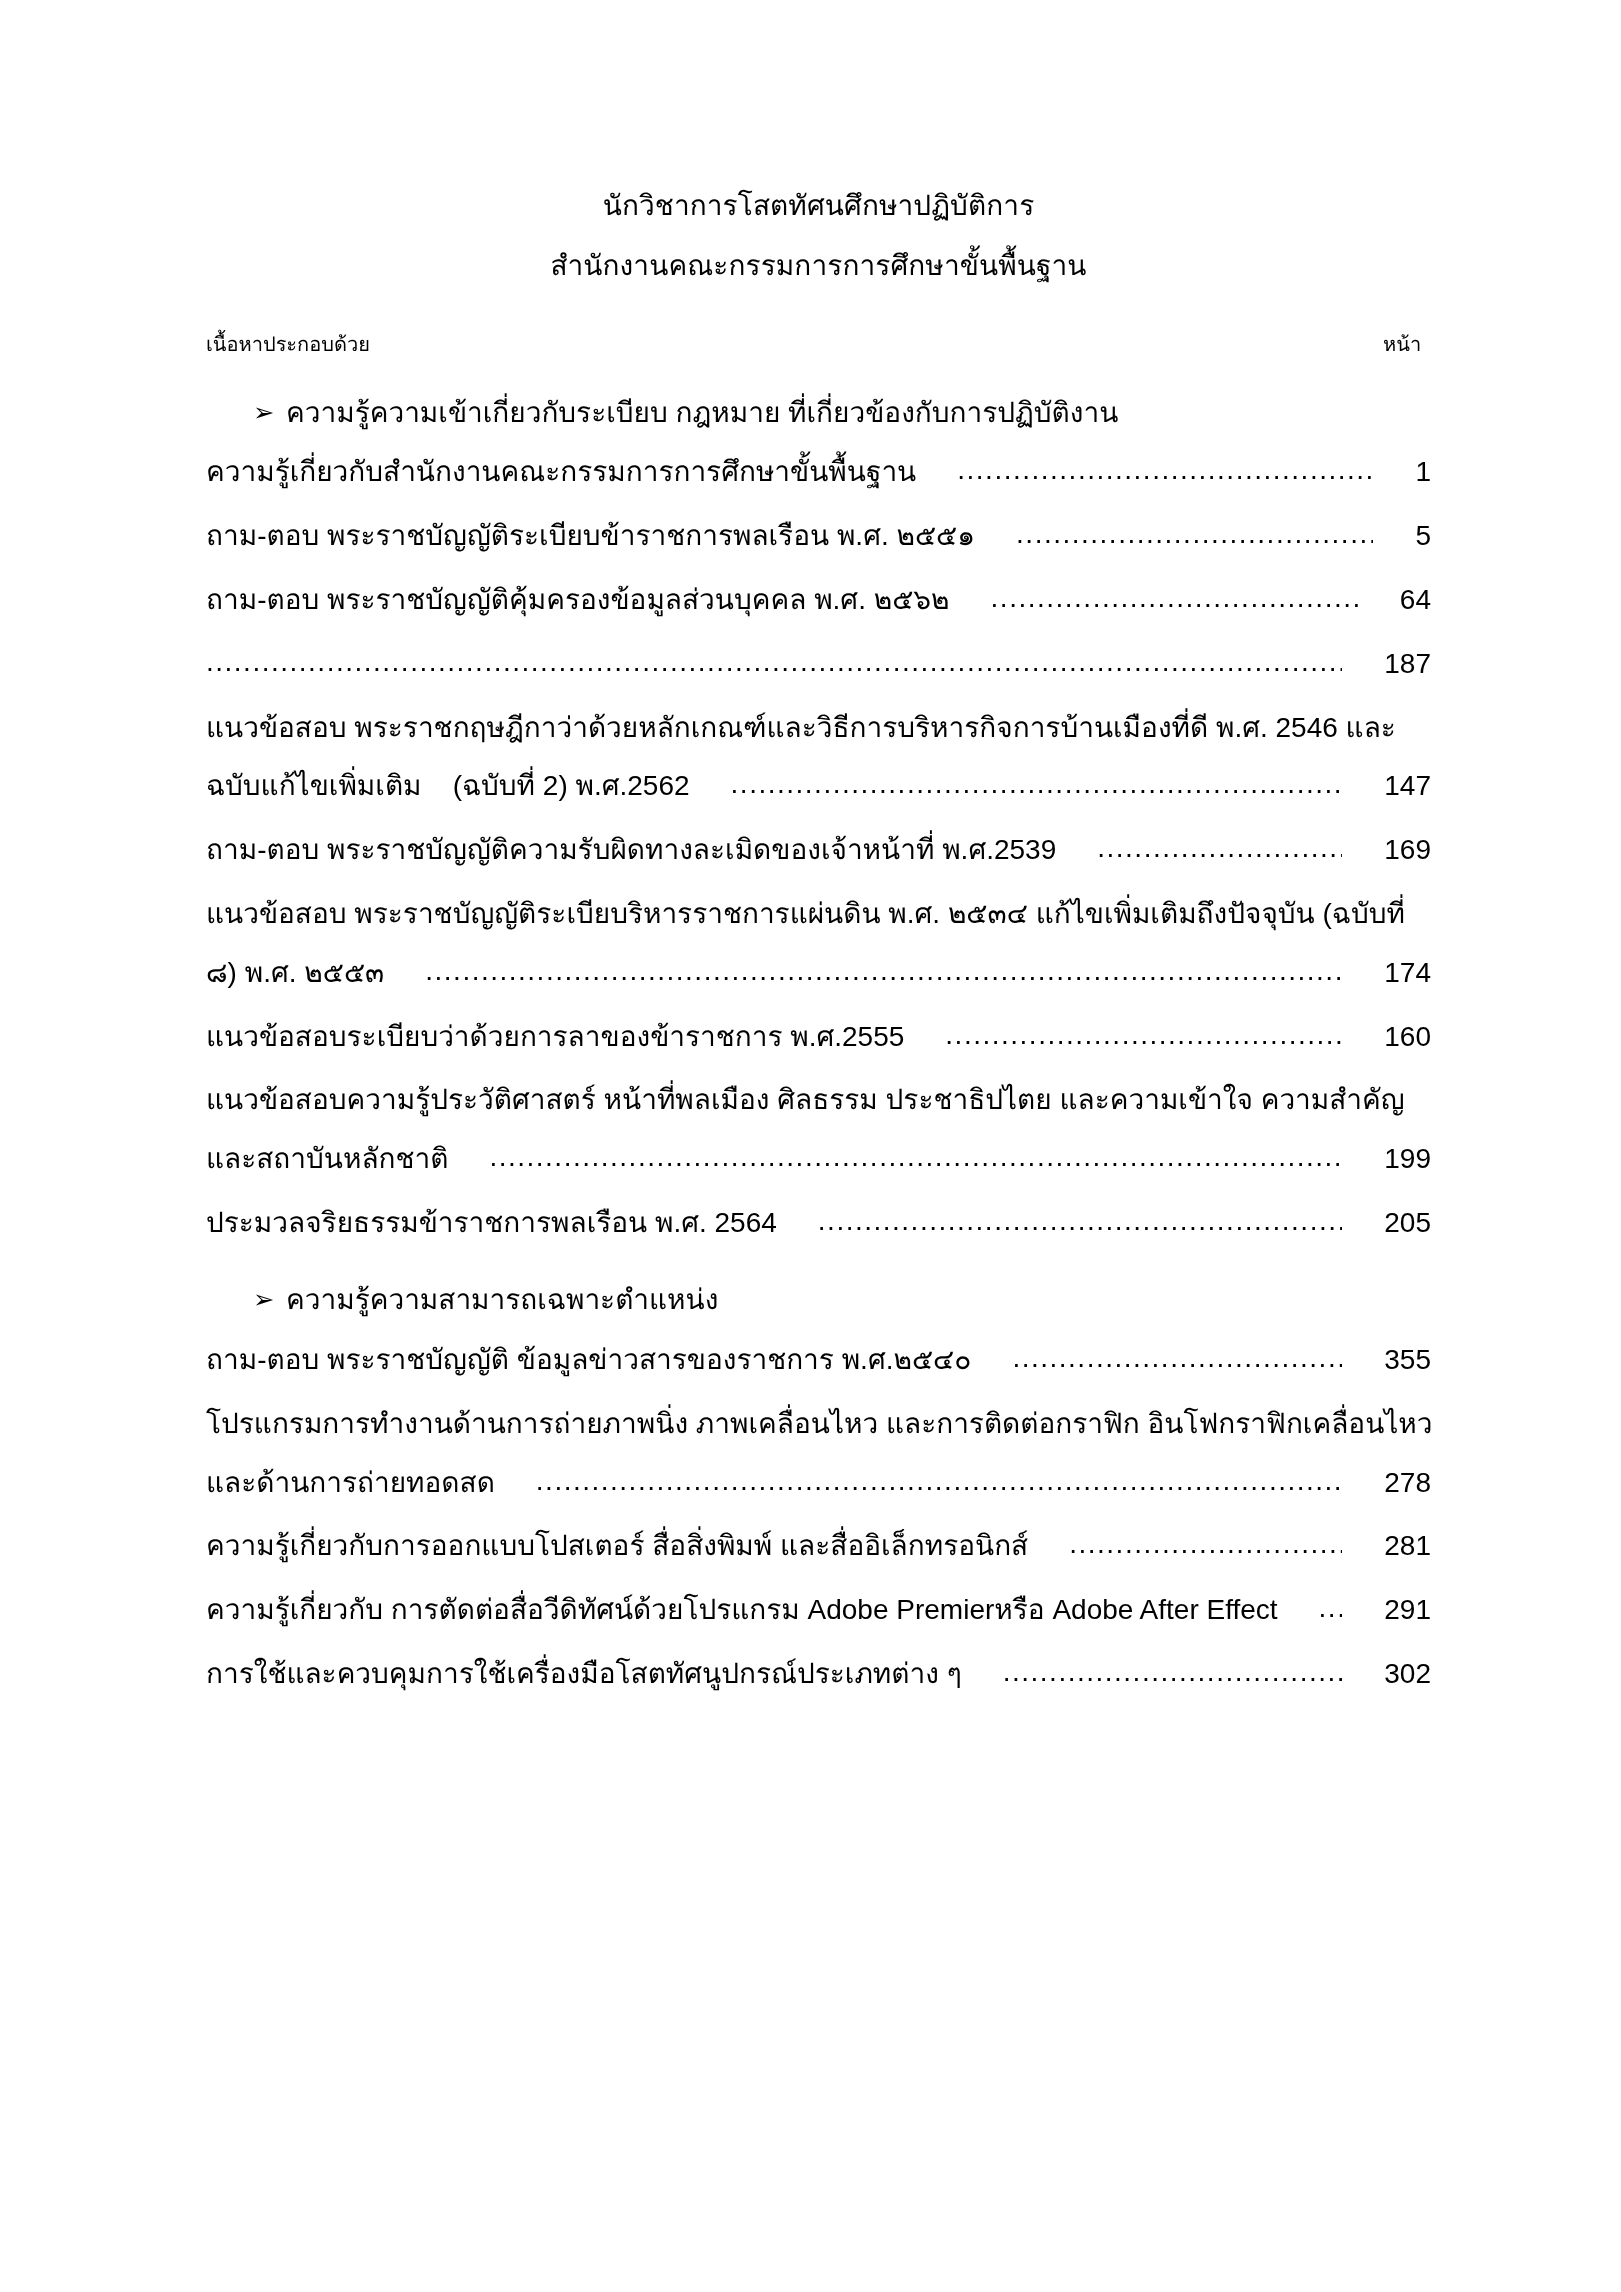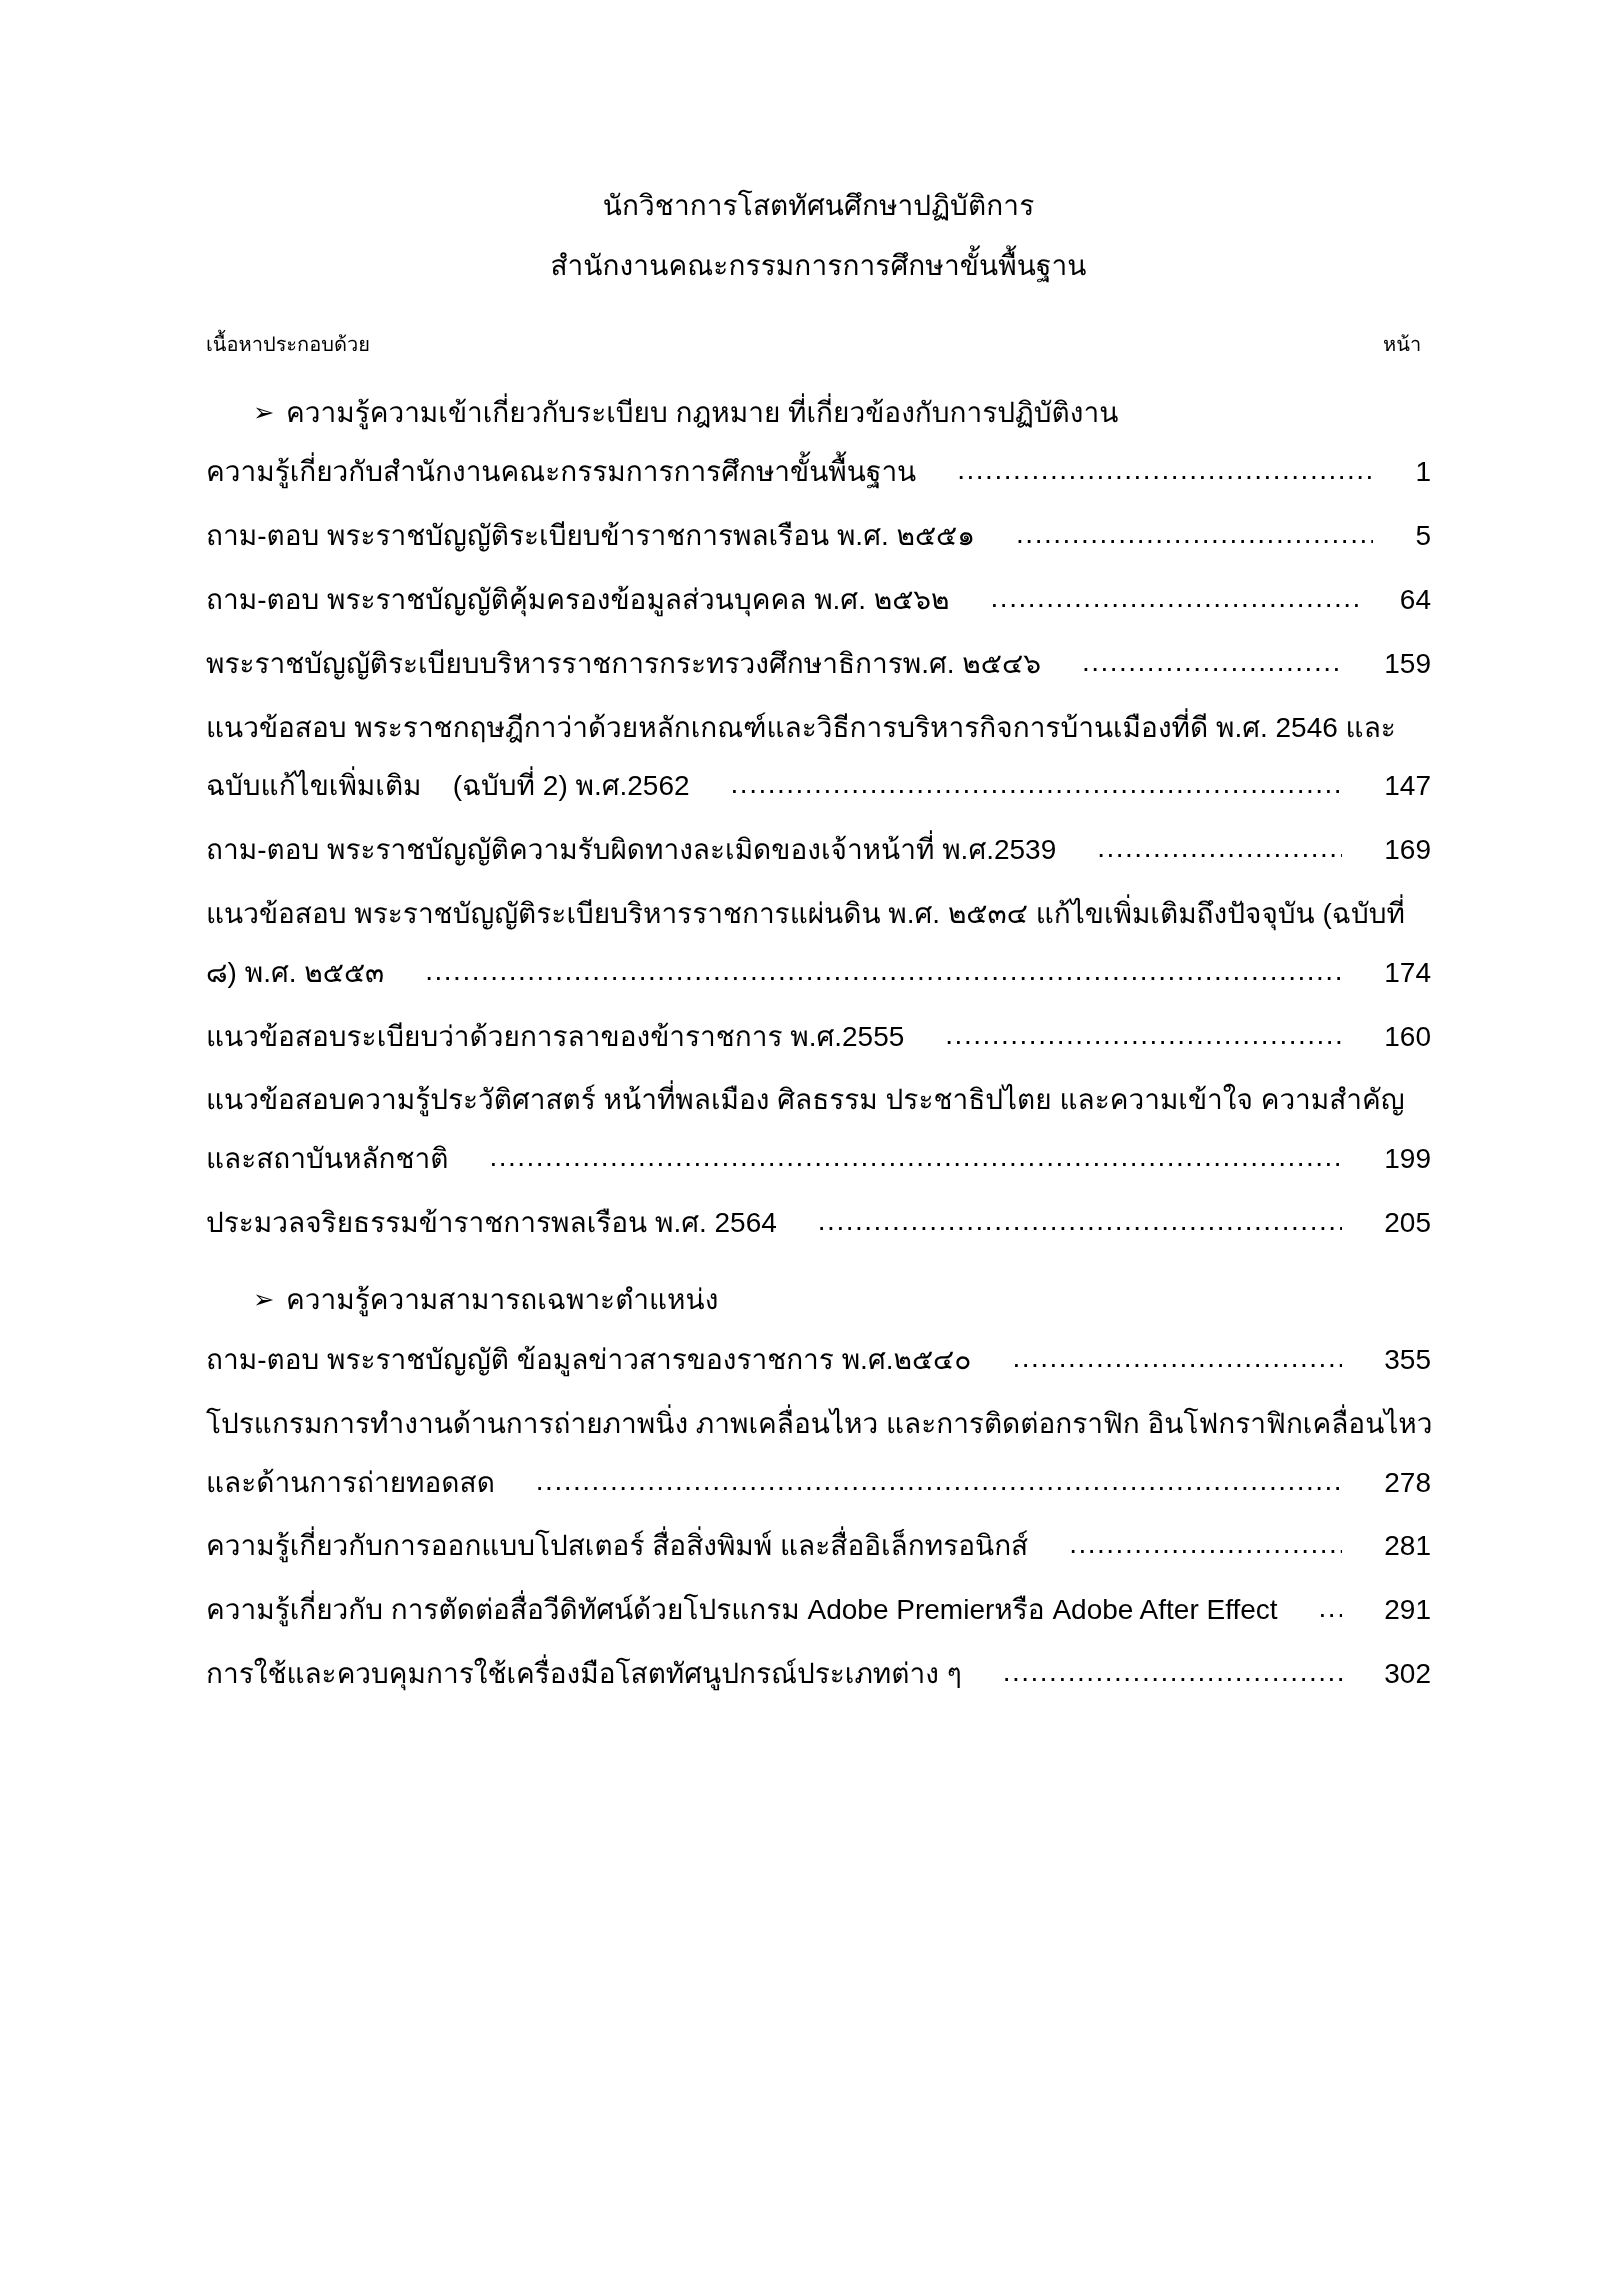"พระราชบัญญัติระเบียบบริหารราชการกระทรวงศ" span.txt { html: <span>พระราชบัญญัติระเบียบบริหารราชการกระทรวงศึกษาธิการพ.ศ. ๒๕๔๖</span> -> none }
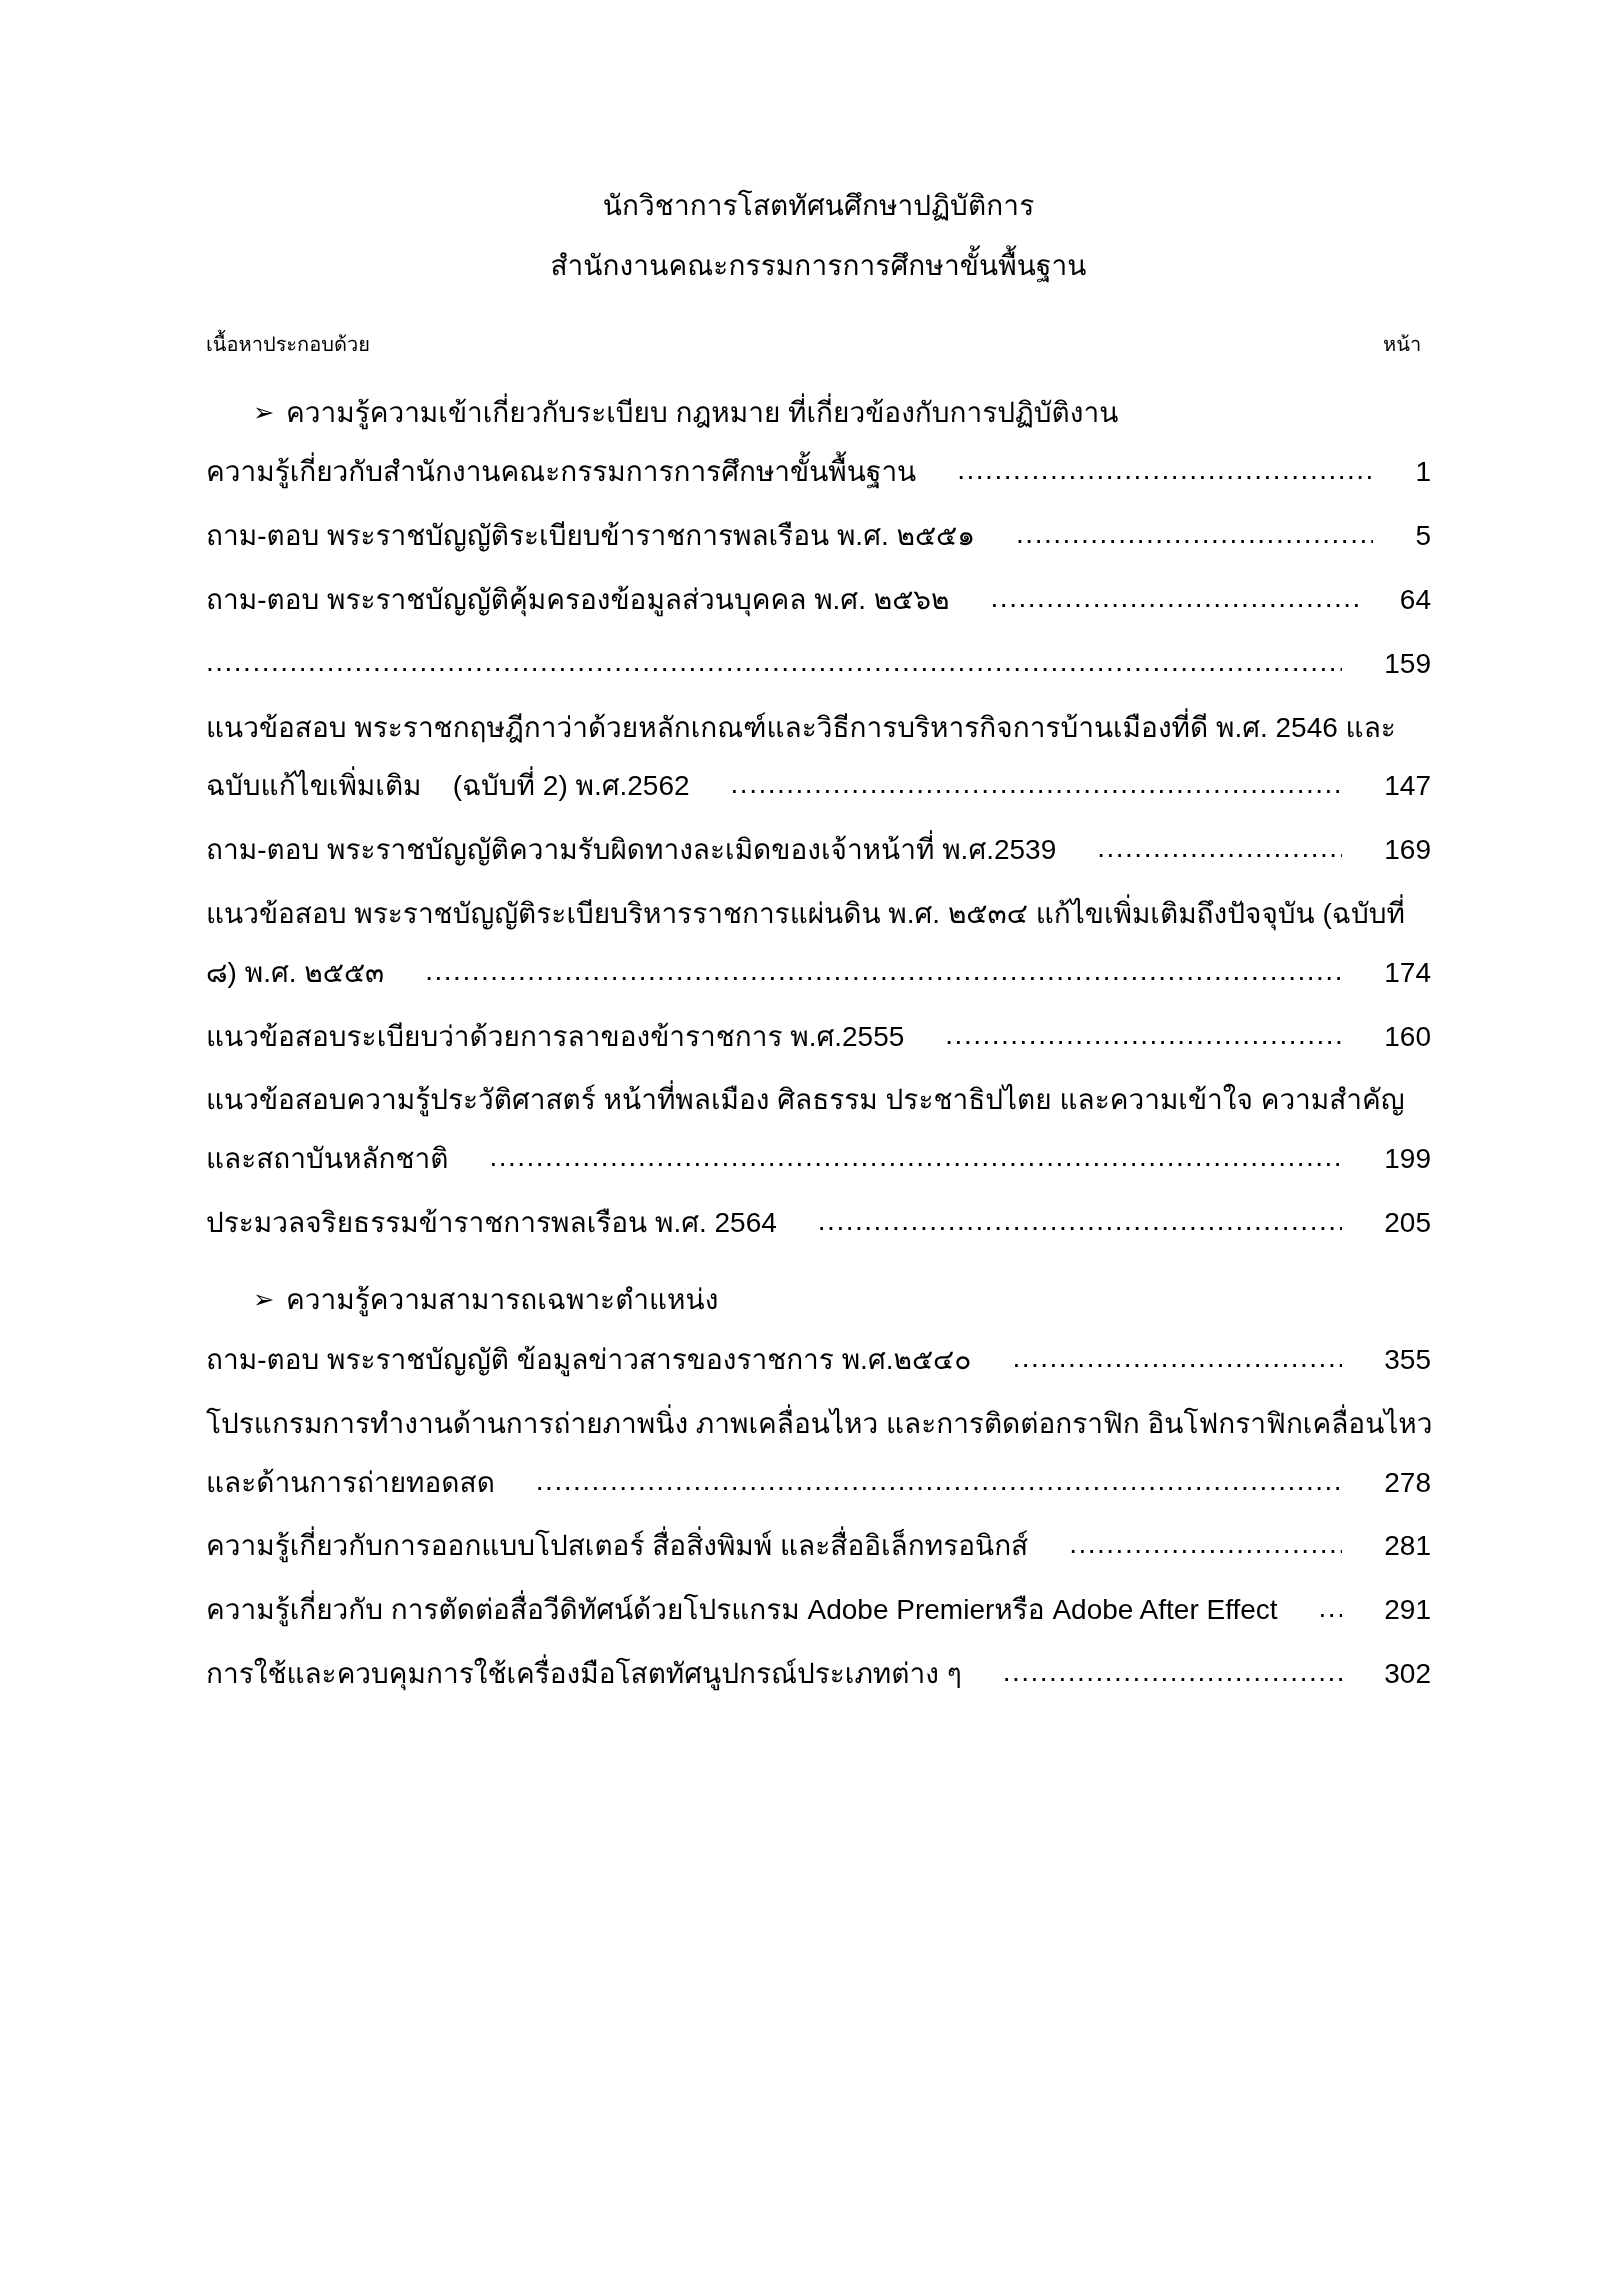"159" span.pg { text: 159 -> 187 }
